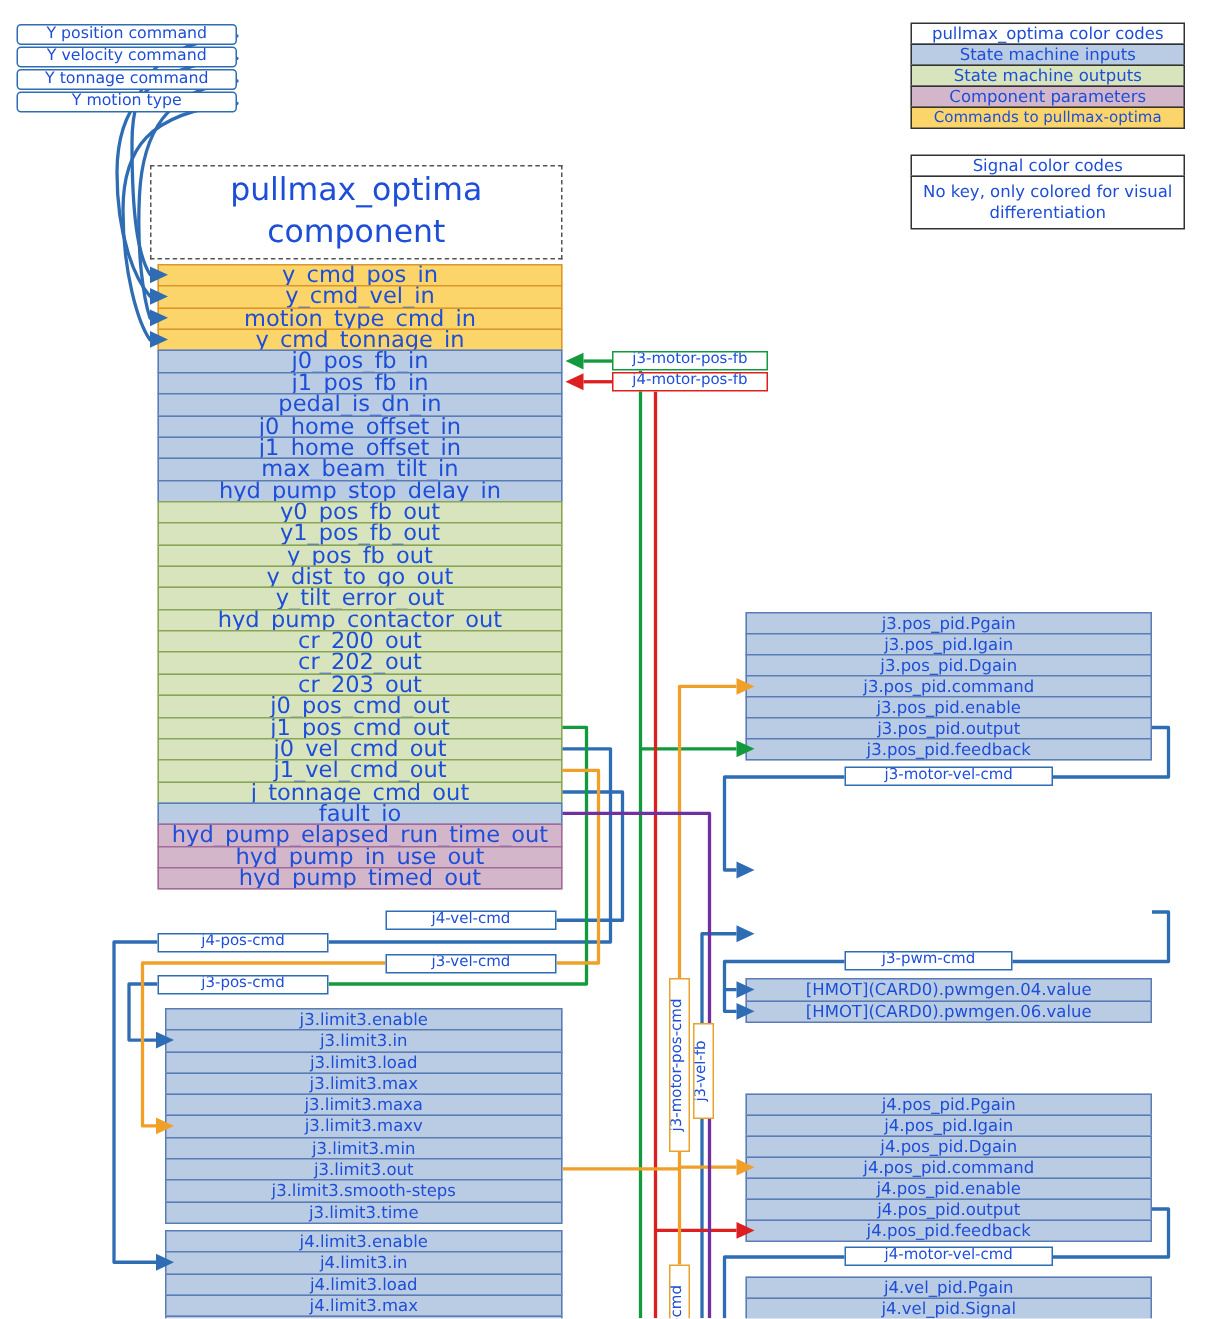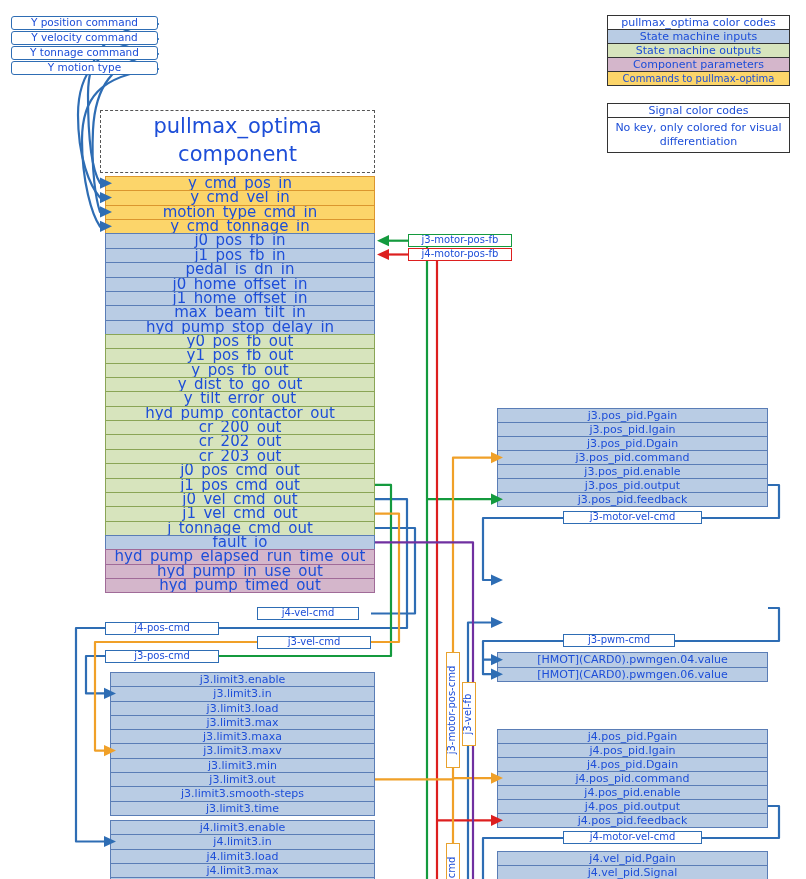"j4-vel-cmd" div.sigbox { width: 102px -> 114px }
